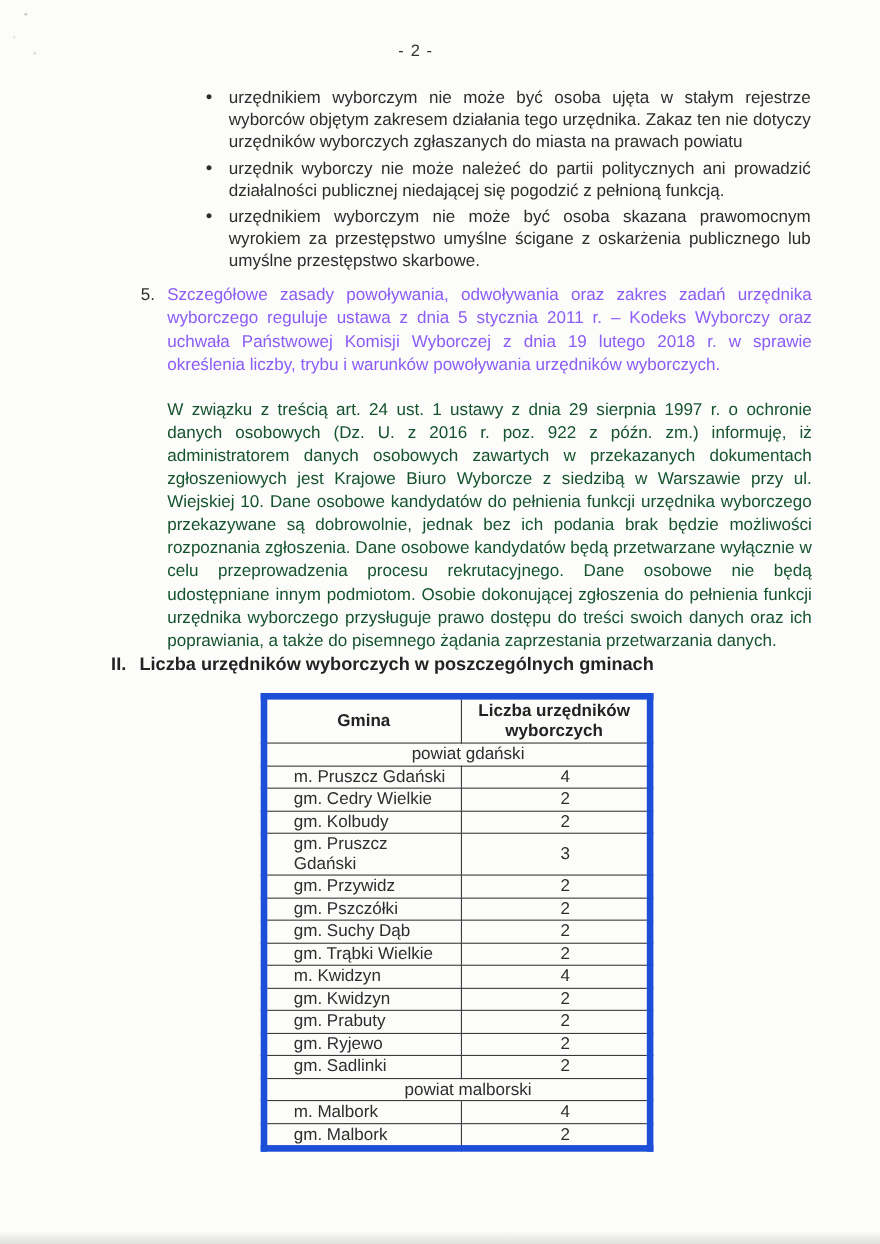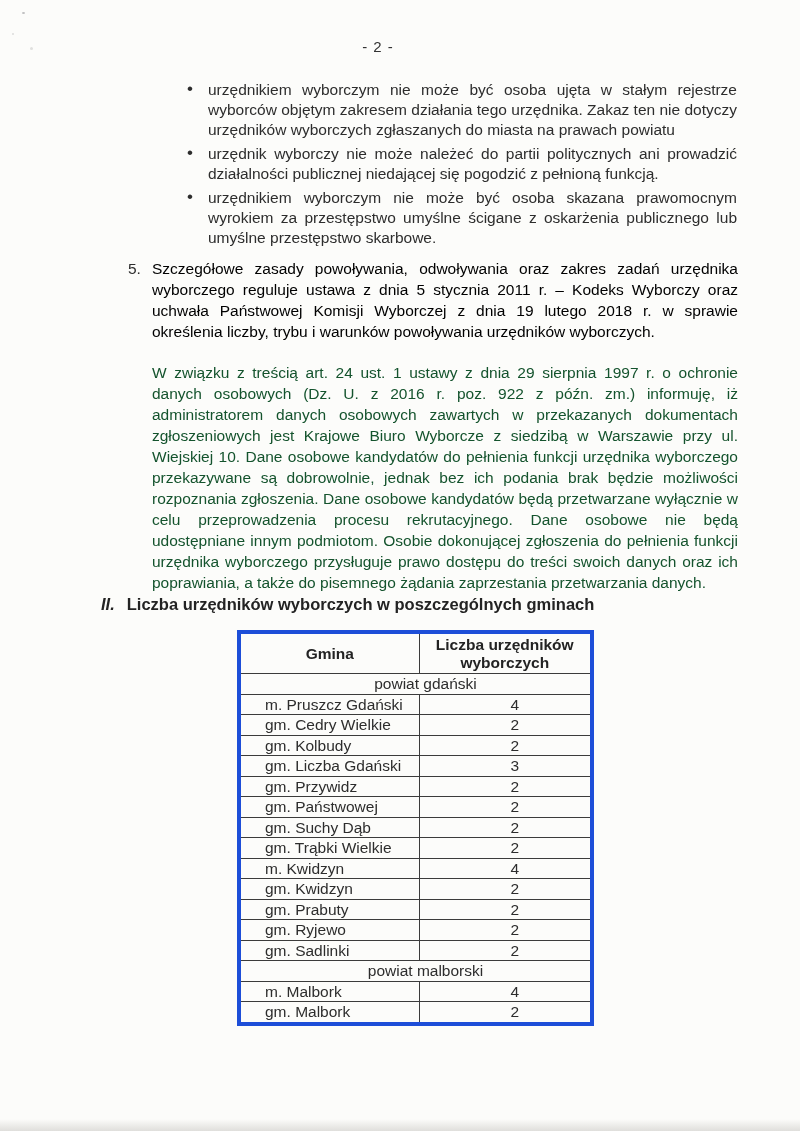"Szczegółowe zasady powoływania," .item5-text { color: #000000 -> #8b5cf6 }
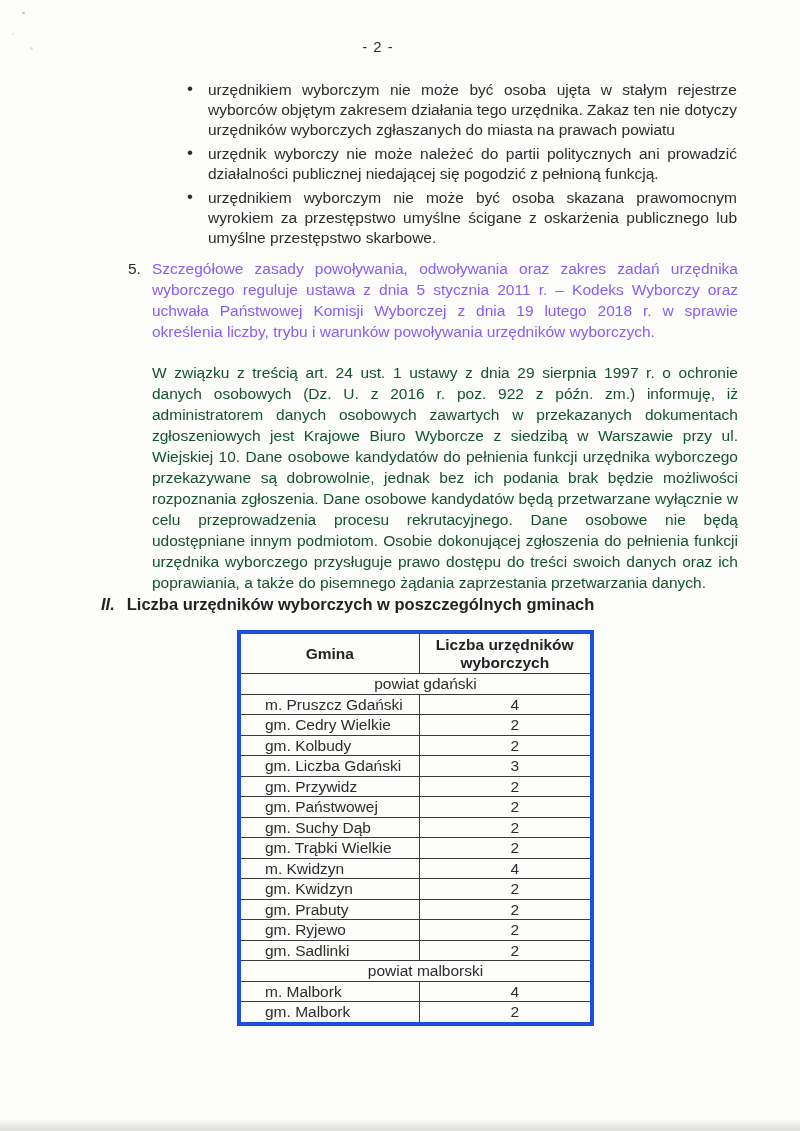"II." .section-heading .numeral { font-style: italic -> none }
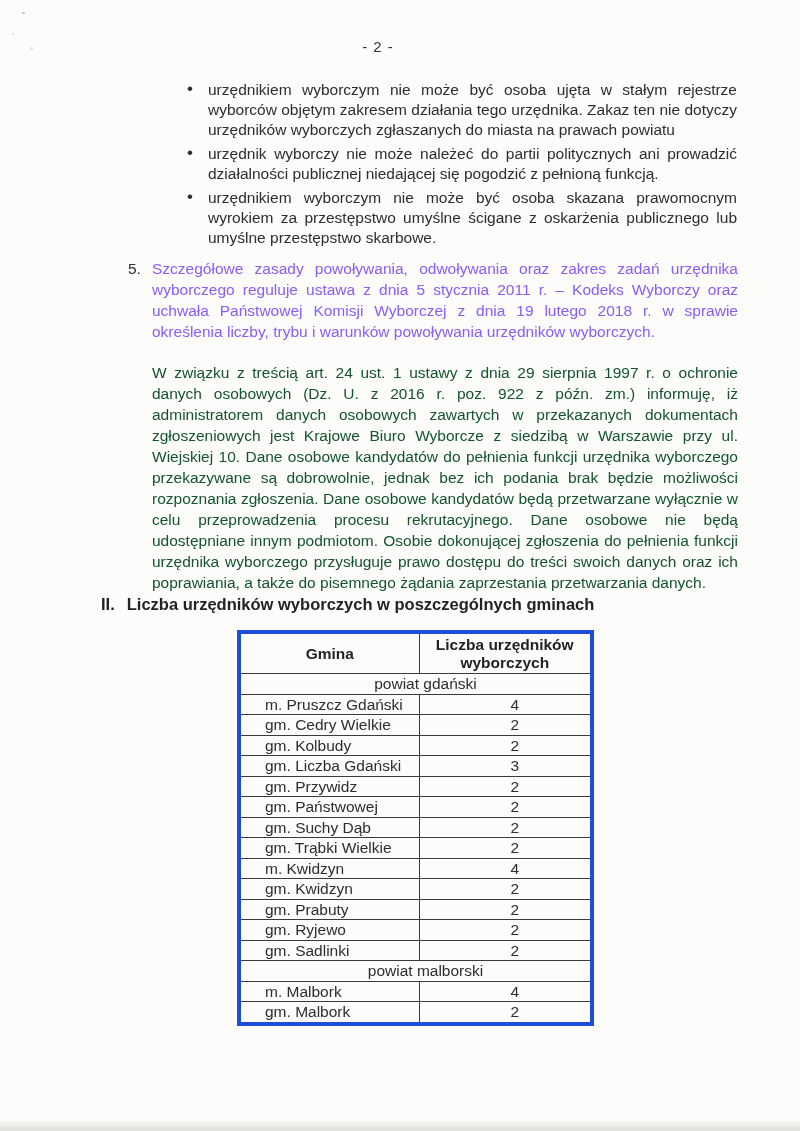"Gmina" table.gmina-table { border: 4px solid #1d4ed8 -> 6px solid #1d4ed8 }
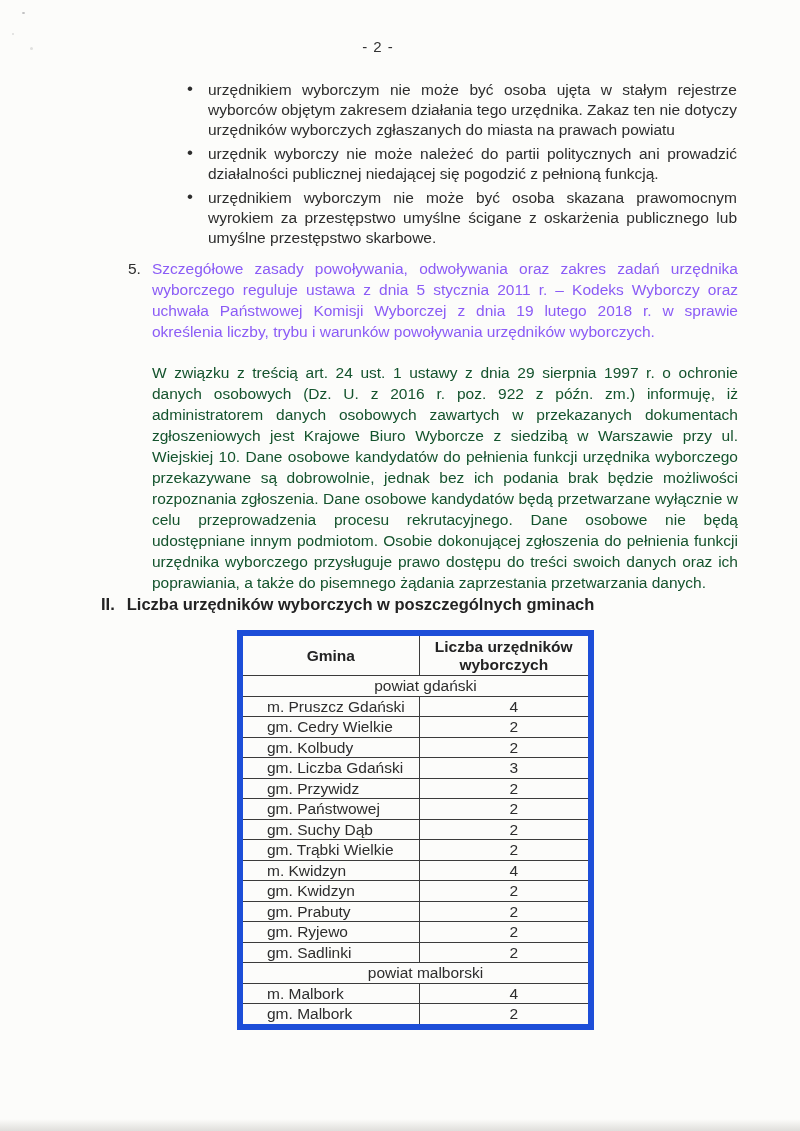"gm. Liczba Gdański" td.gmina-cell { text: Liczba -> Pruszcz }
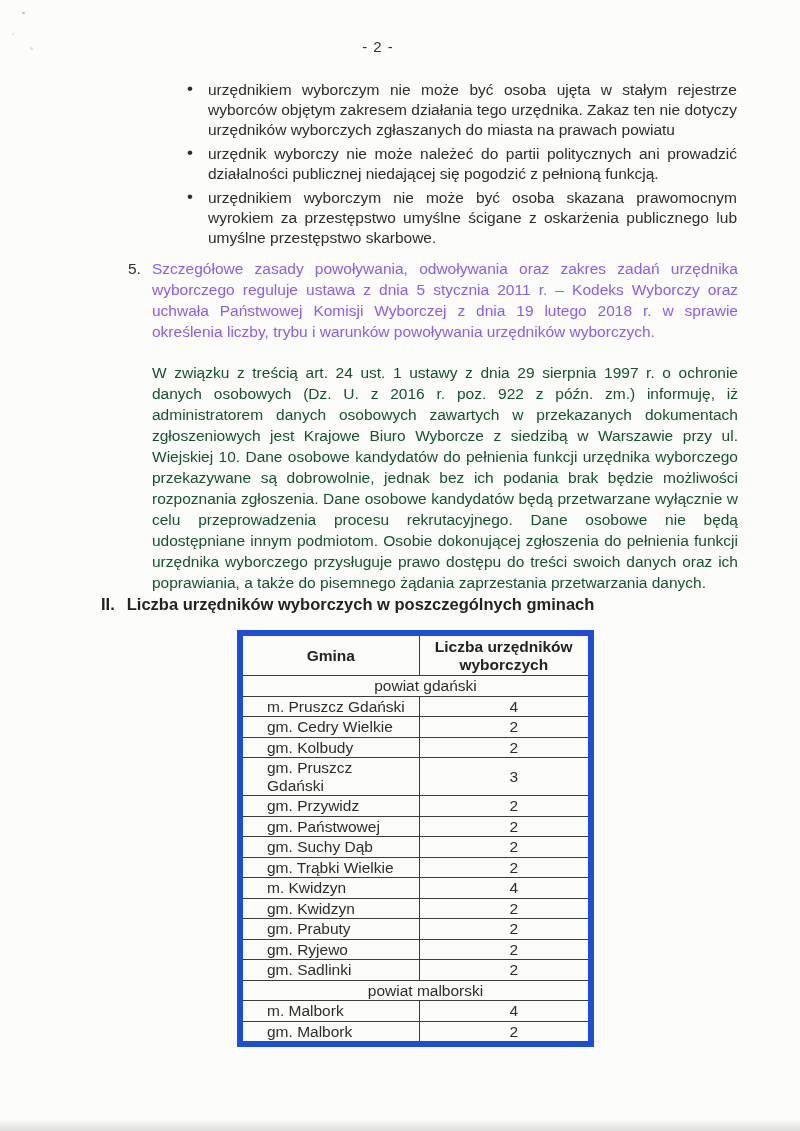"gm. Państwowej" td.gmina-cell { text: Państwowej -> Pszczółki }
